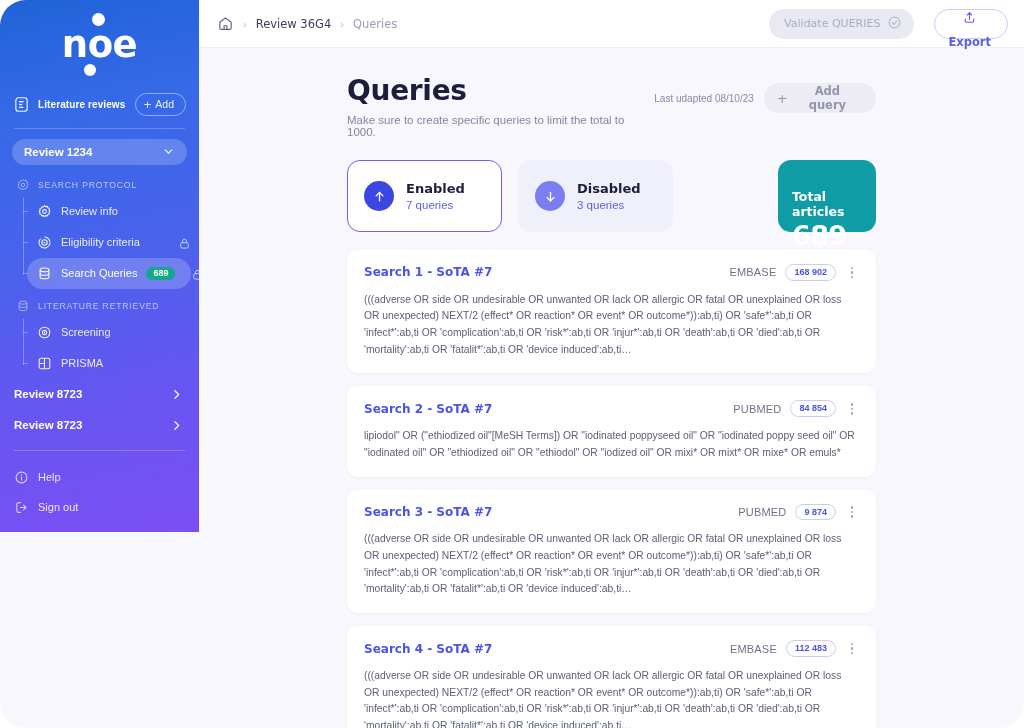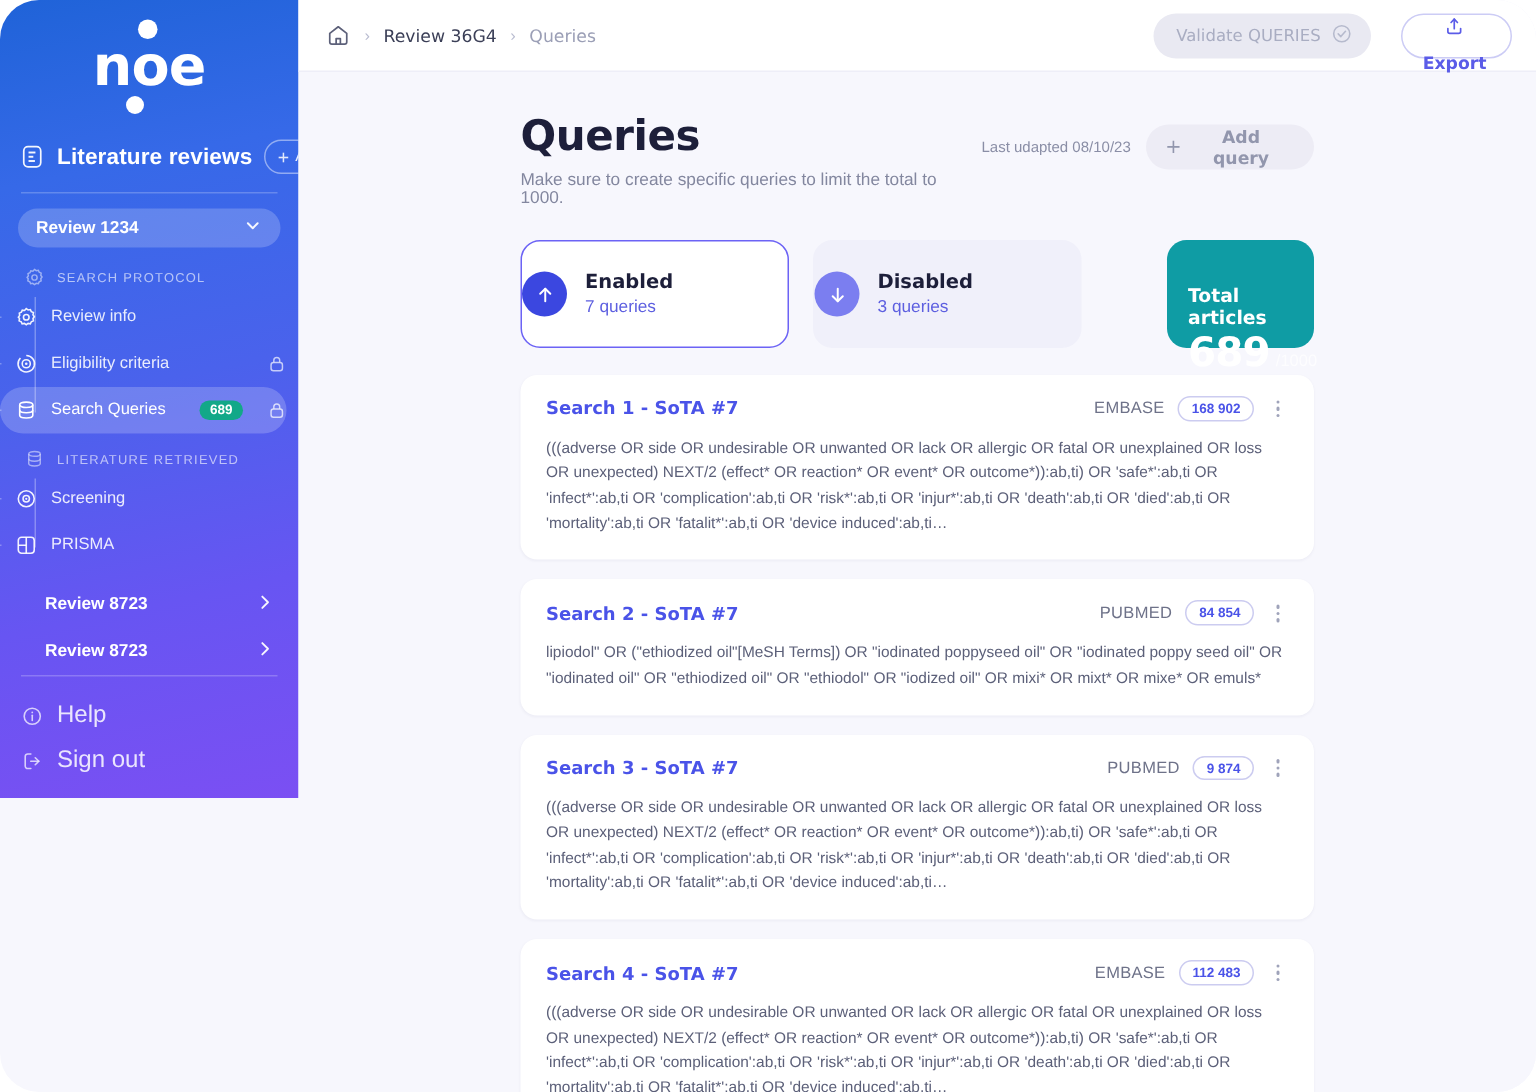"Literature reviews" .lit-label { font-size: 15px -> 10px }
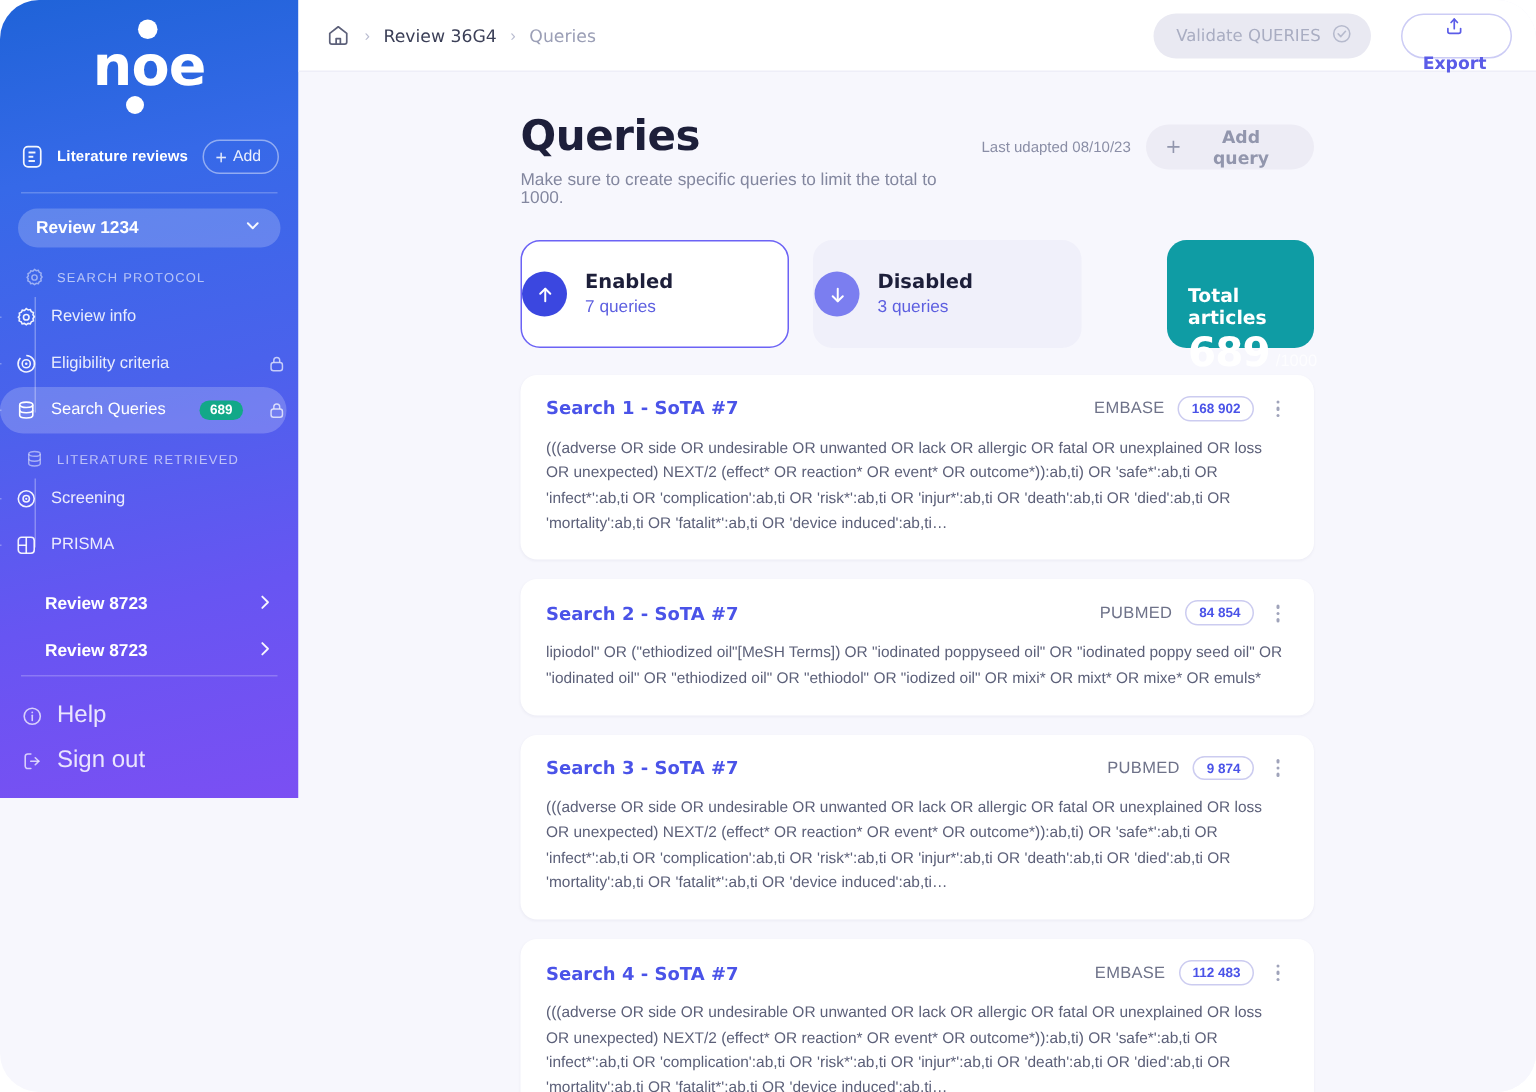"Enabled" .stat-card { padding: 0 0 -> 0 16px; width: 179px -> 155px }
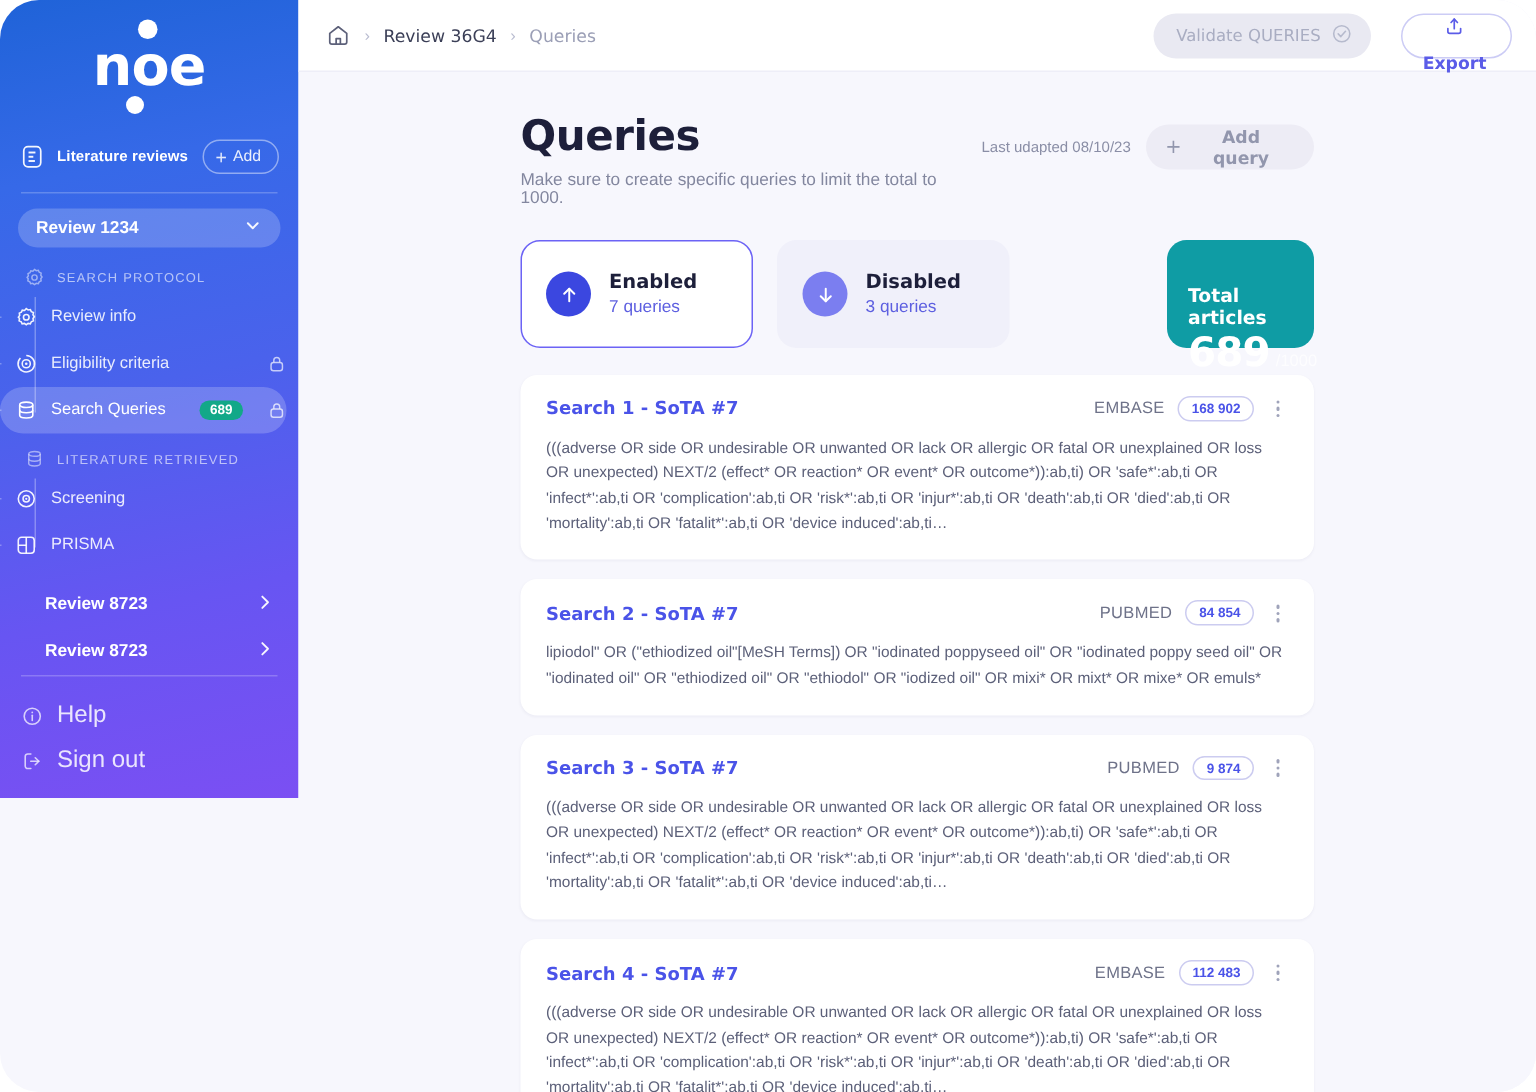"Review info" .subnav { padding-left: none -> 27px }
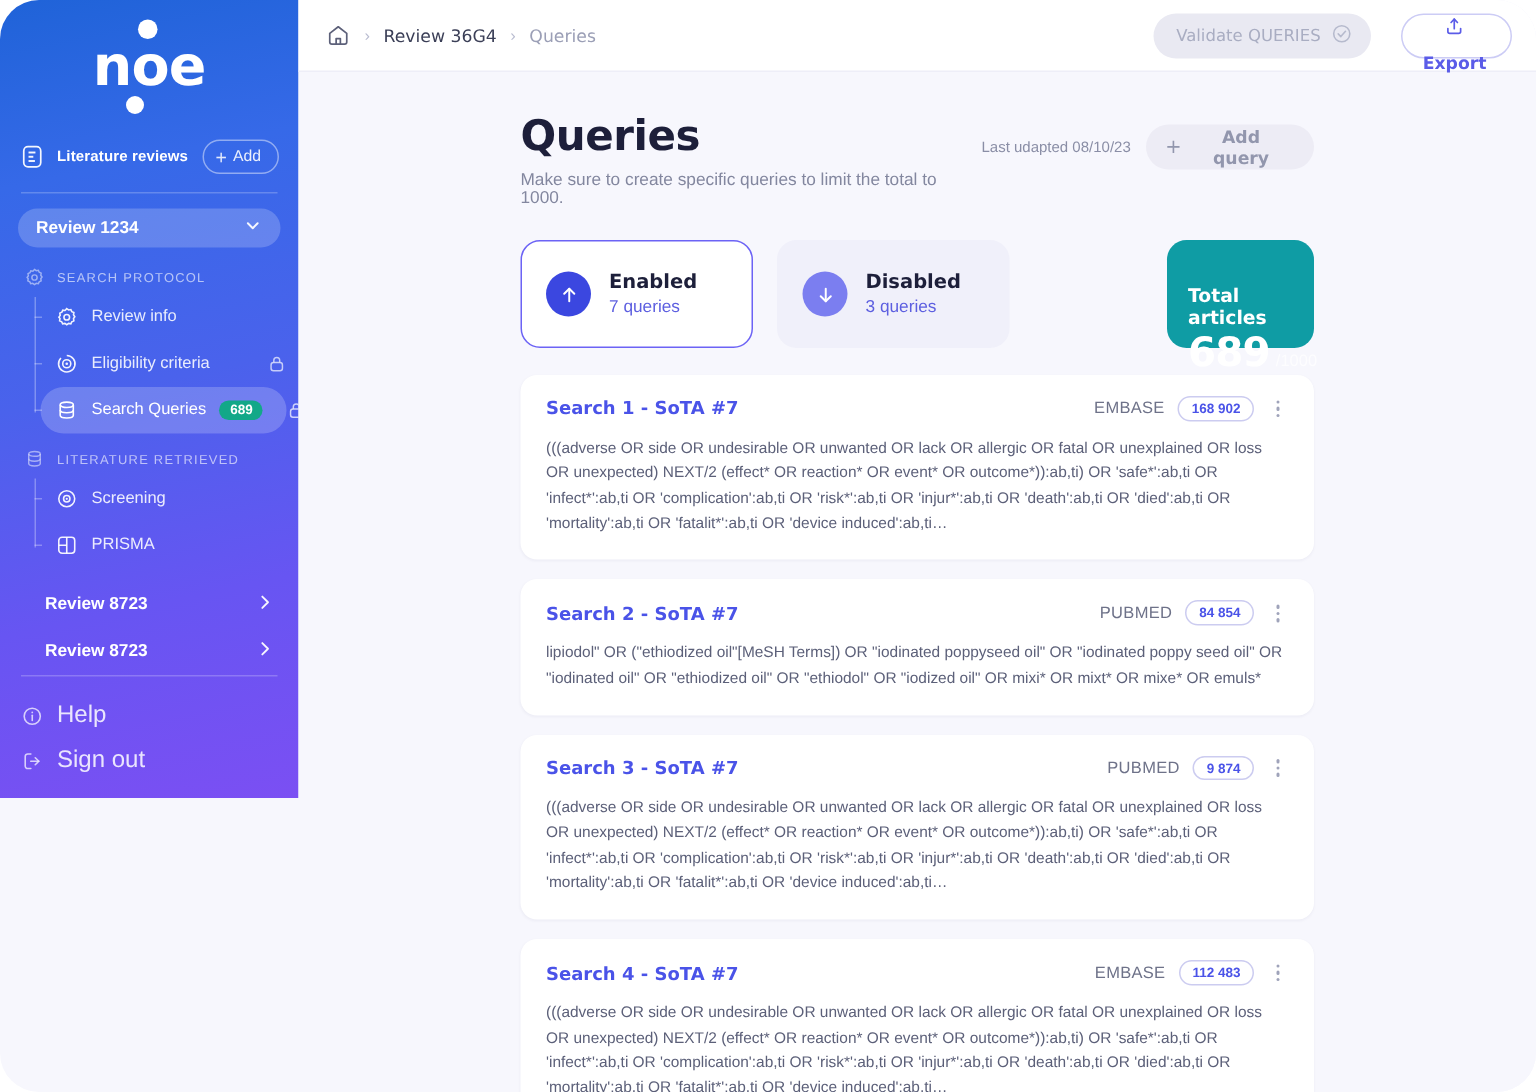"Review 8723" .review-row { align-items: center -> none; margin-left: 16px -> none }
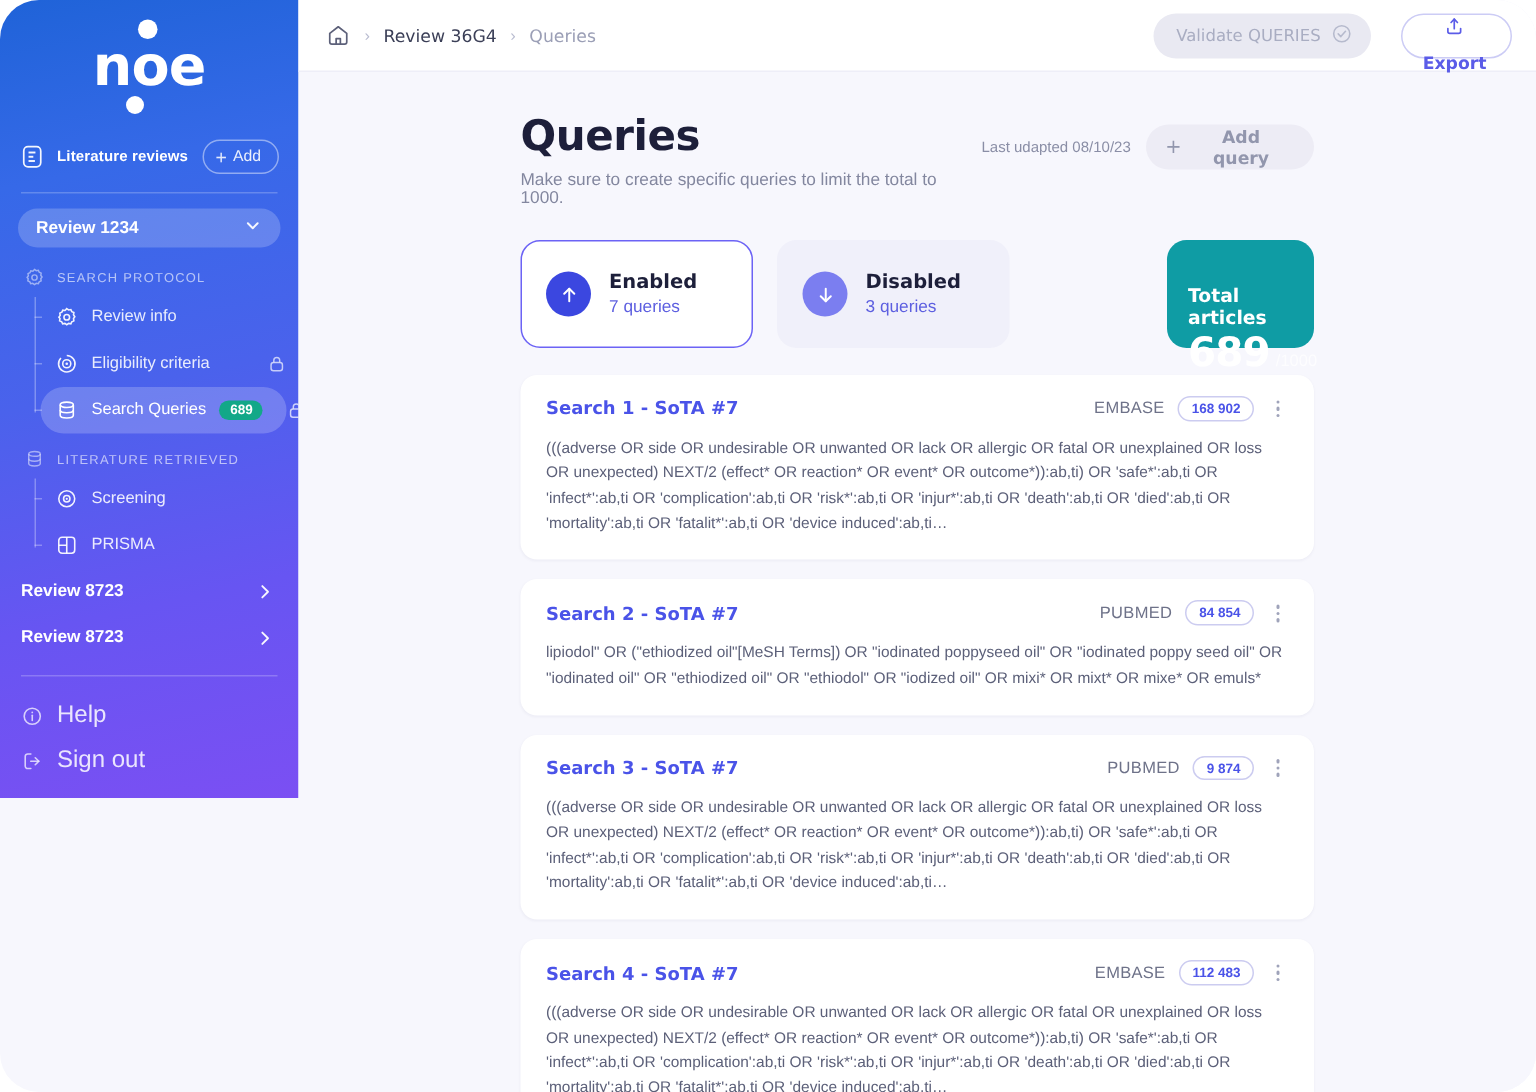"Help" .foot-link { font-size: 16px -> 11px }
